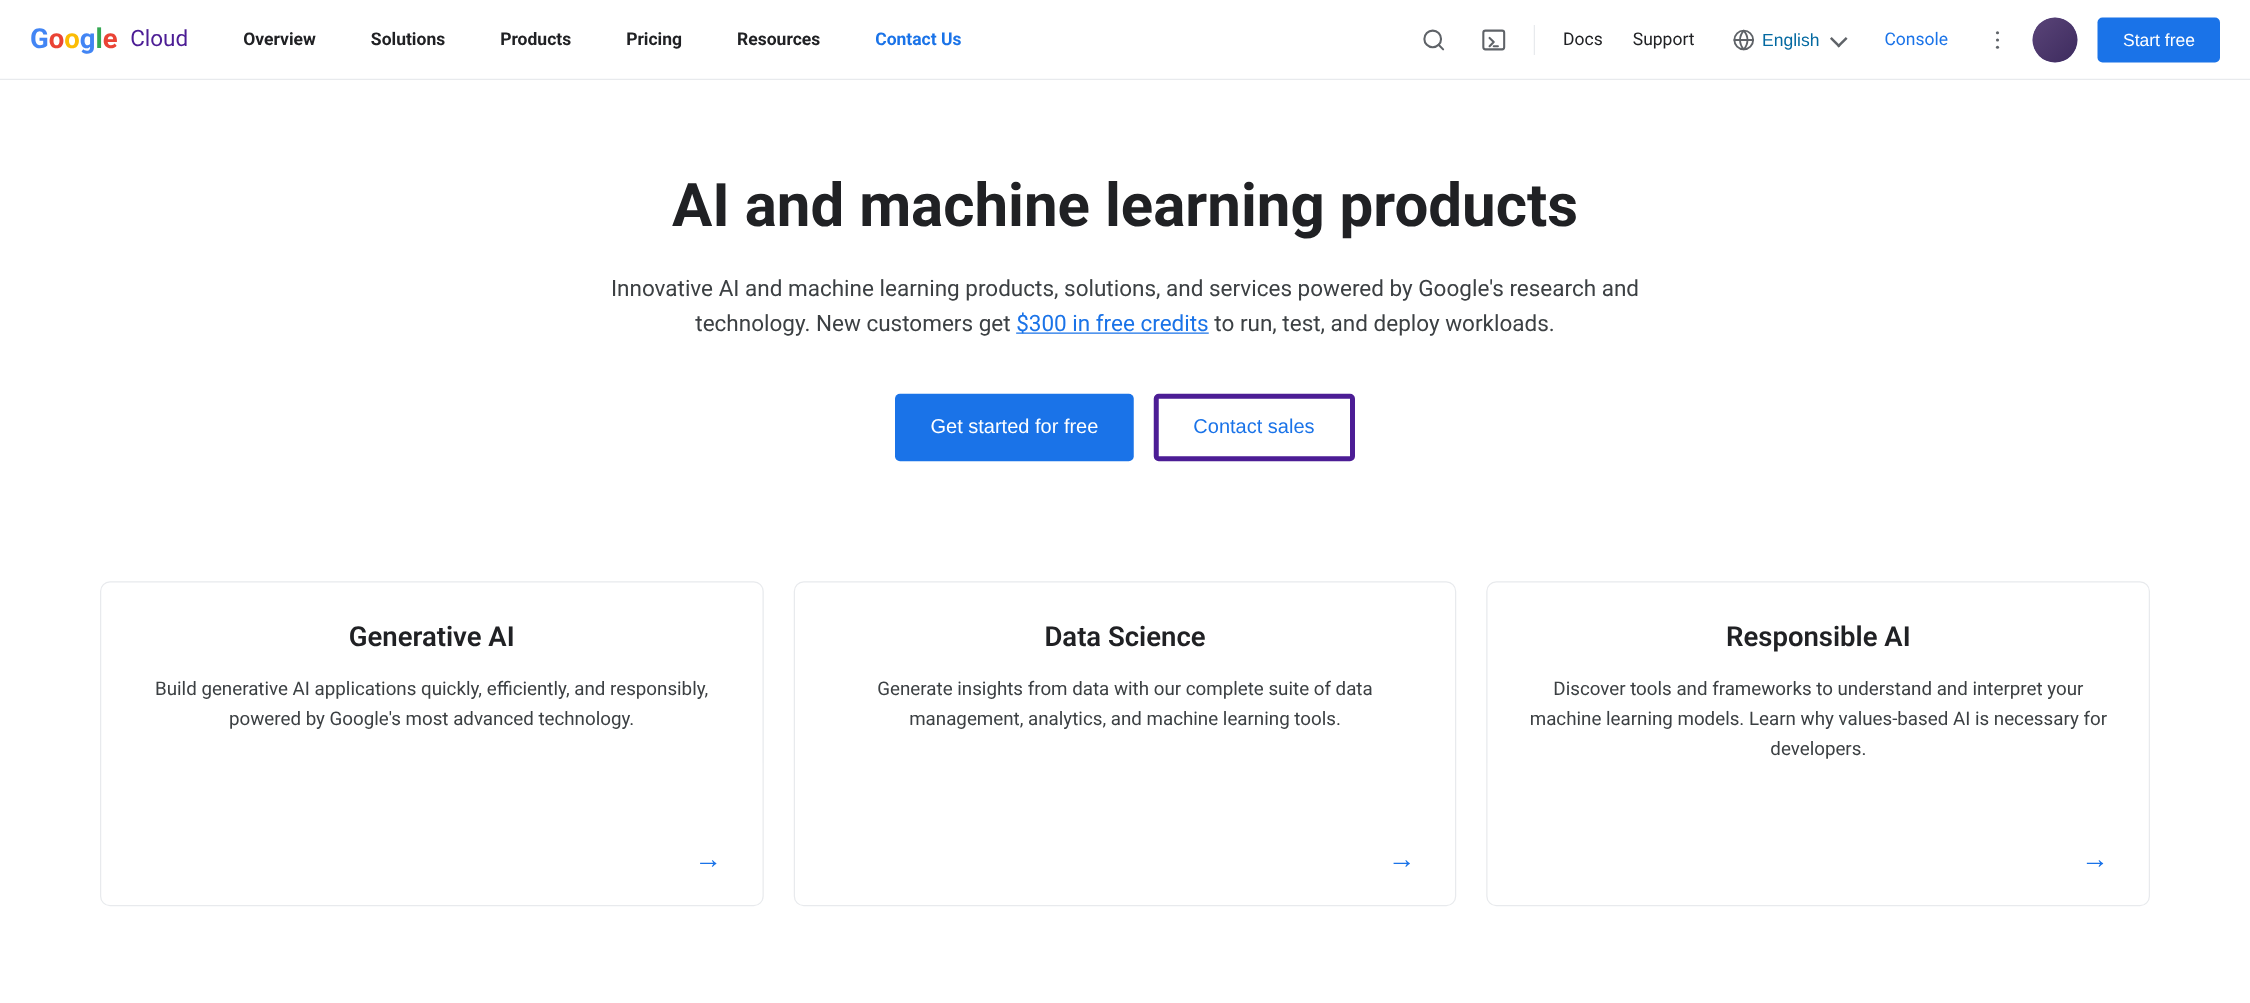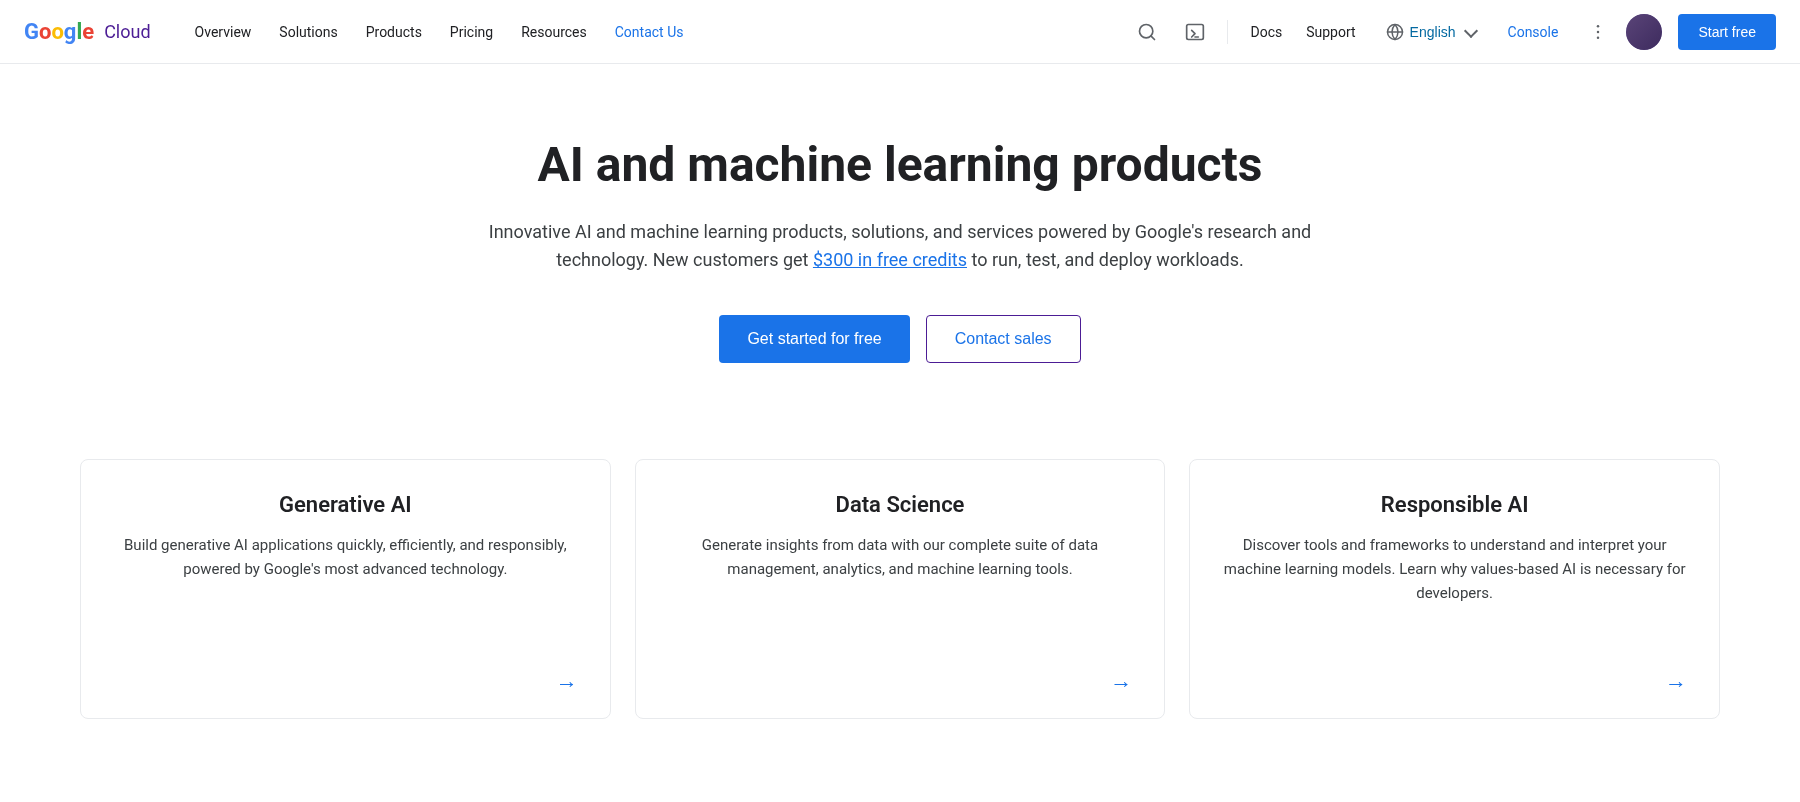"Overview" .nav-links { font-weight: none -> bold; gap: 4px -> 20px }
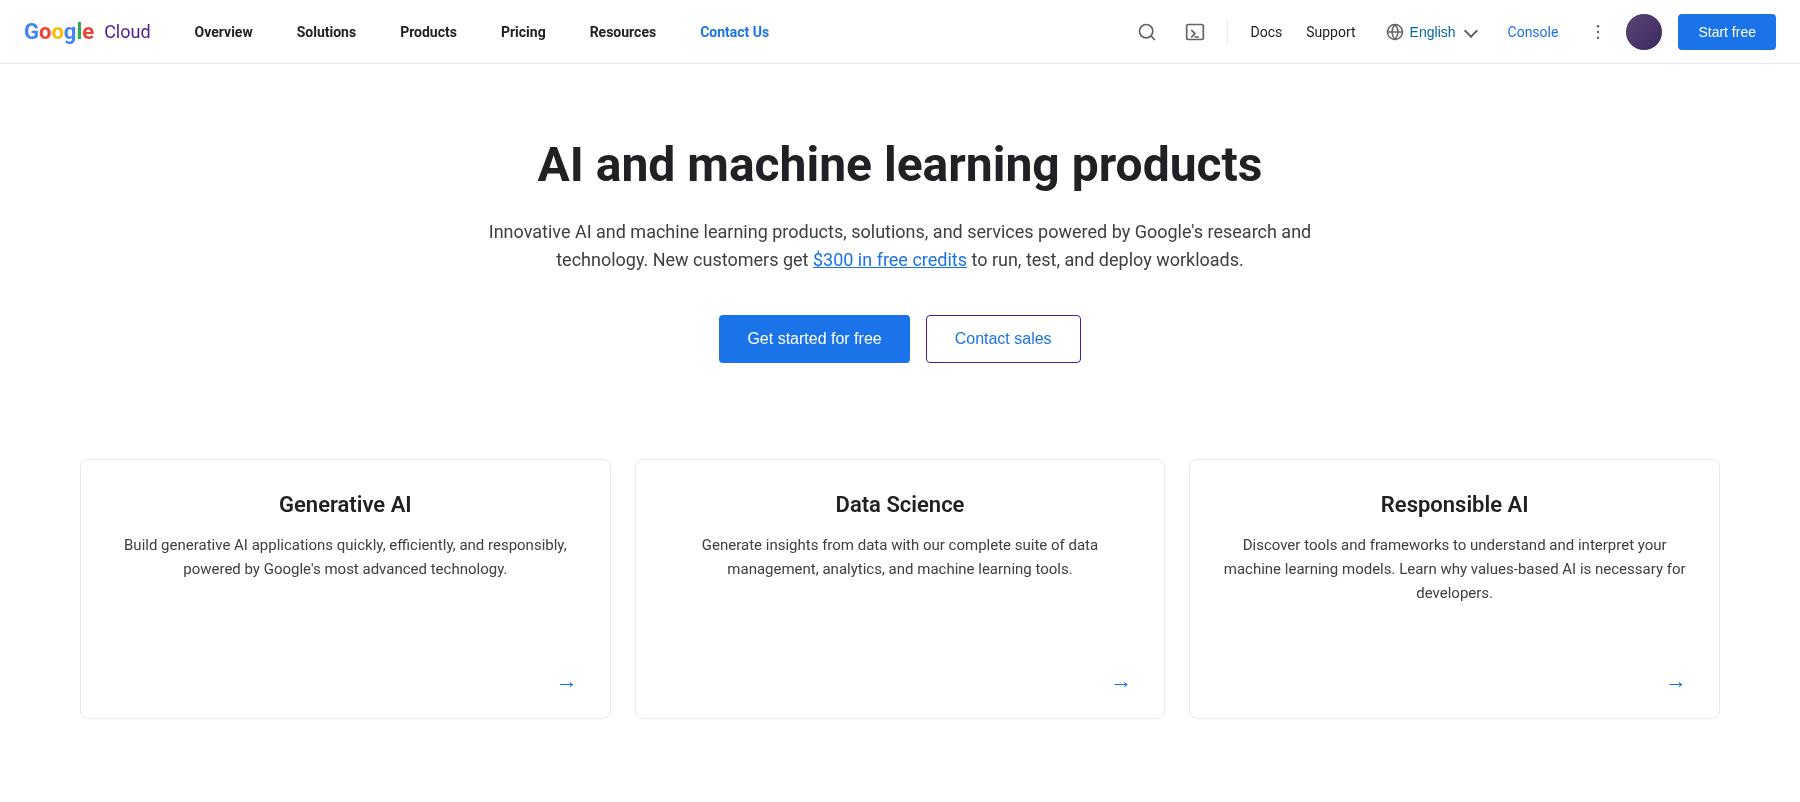"Contact sales" .btn-secondary { border: 1px solid #4c1d95 -> 4px solid #4c1d95 }
